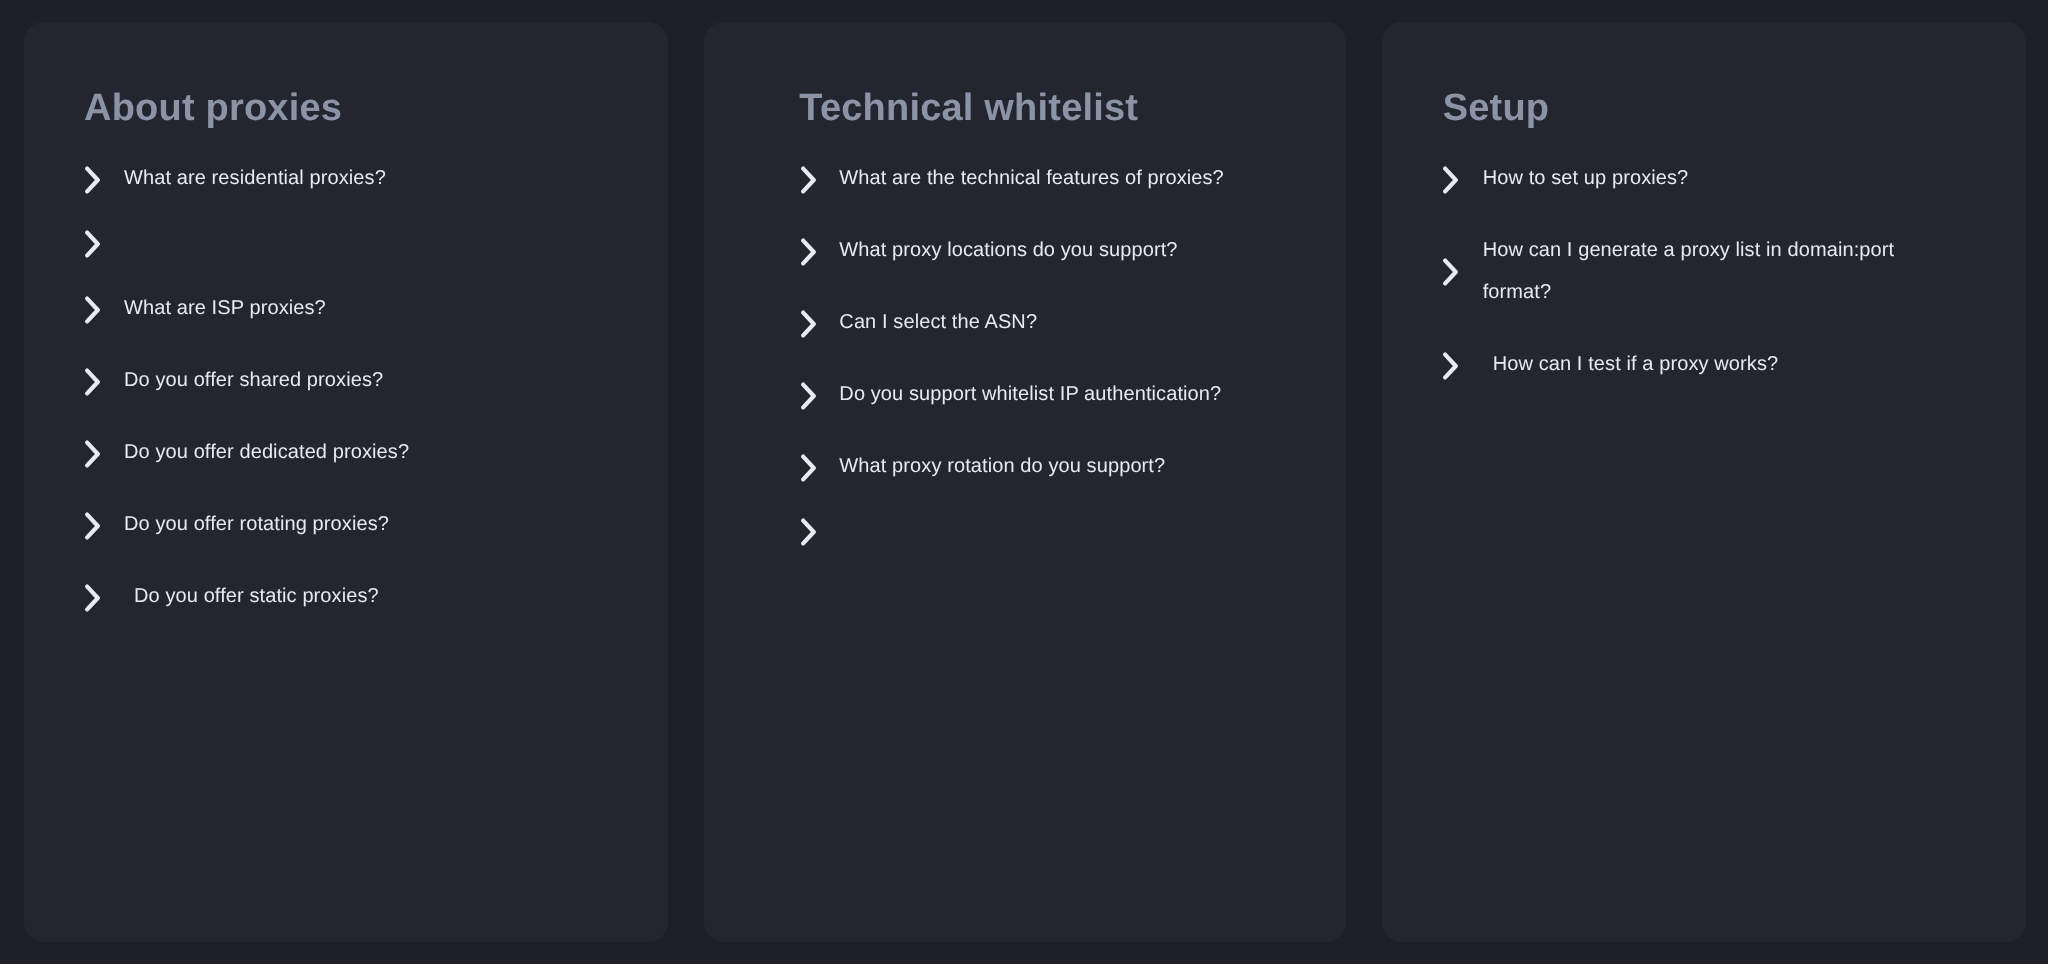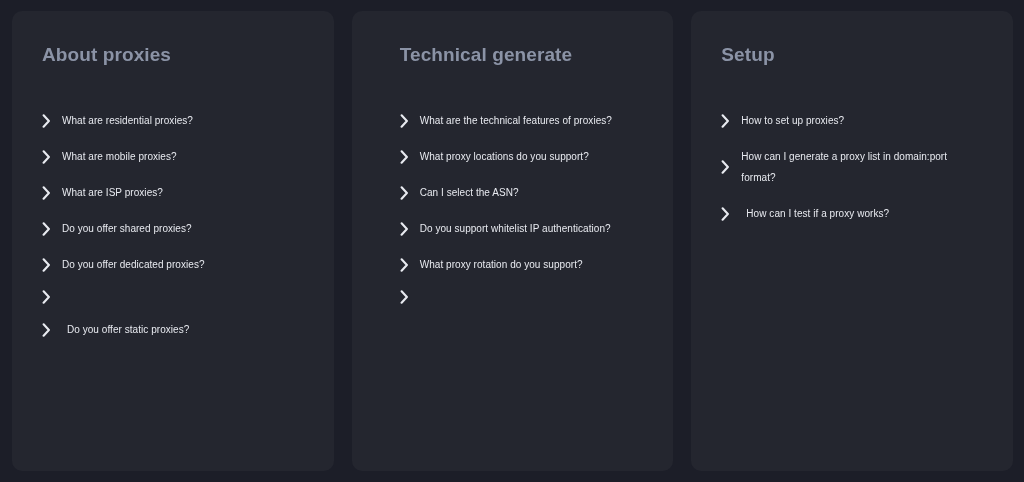"About proxies" .card-heading { margin-bottom: 43px -> 12px }
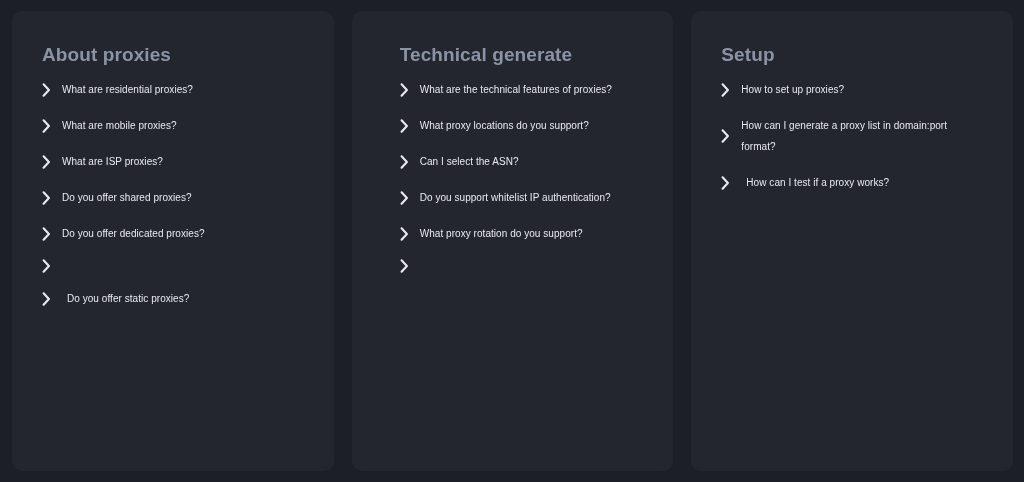"Technical generate" h2.card-heading { text: generate -> whitelist }
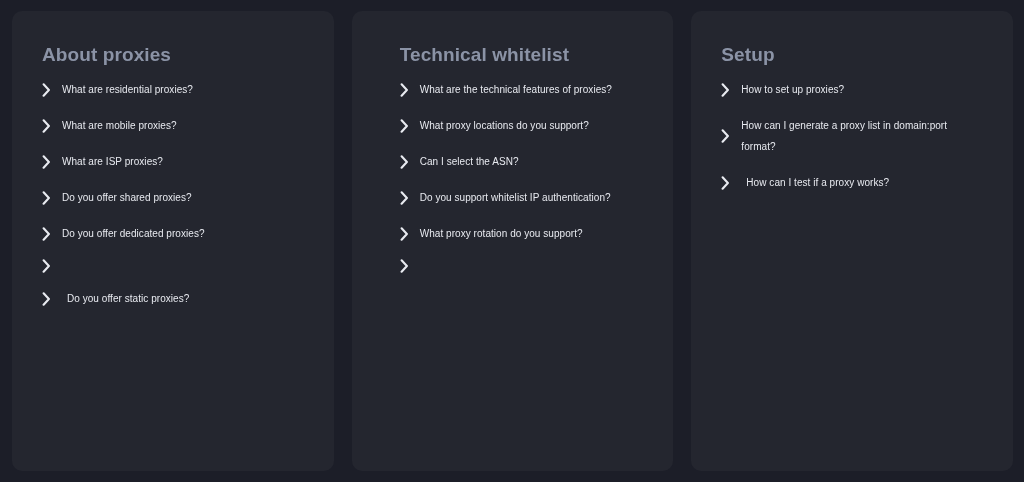"What are mobile proxies?" span.faq-item-label { html: <span>What are mobile proxies?</span> -> none }
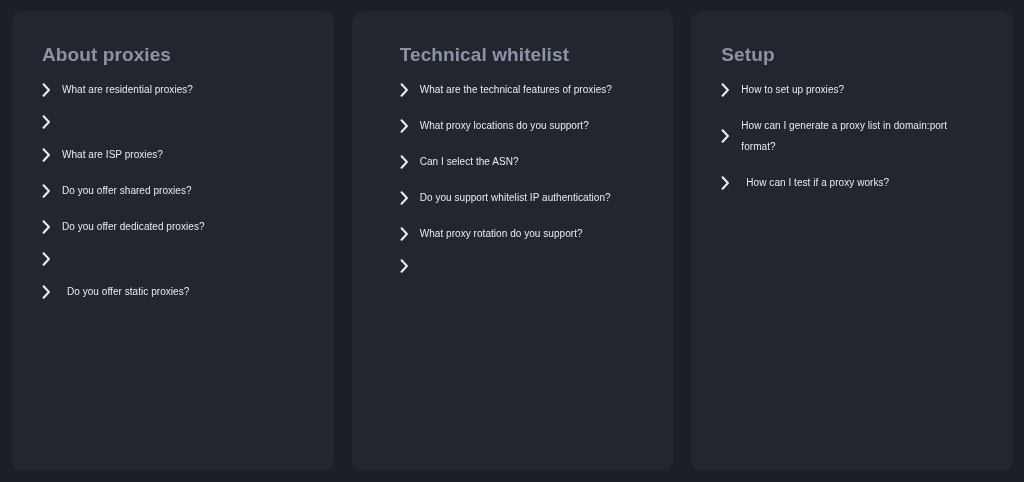"Do you offer rotating proxies?" span.faq-item-label { html: none -> <span>Do you offer rotating proxies?</span> }
